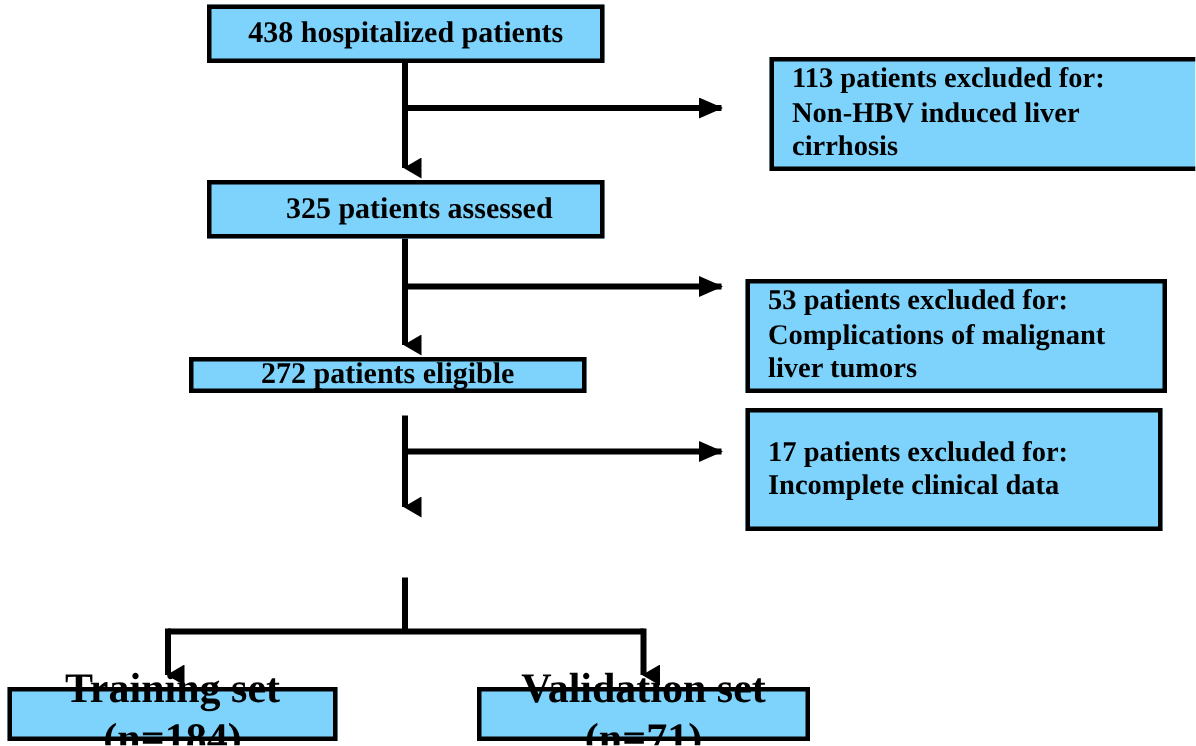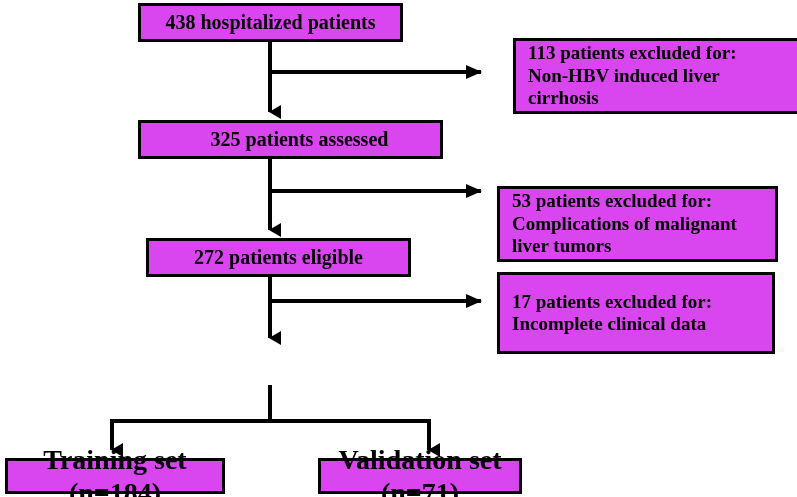"438 hospitalized patients" .node { background: #d946ef -> #7dd3fc }
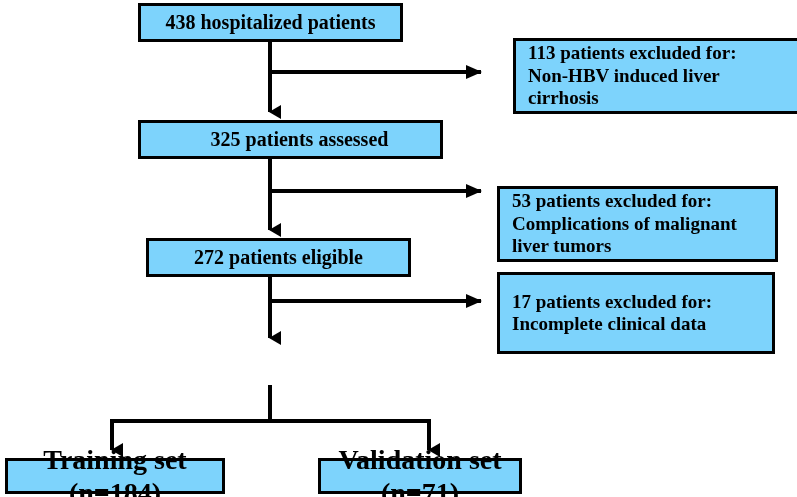"325 patients assessed" div.node { width: 305px -> 265px }
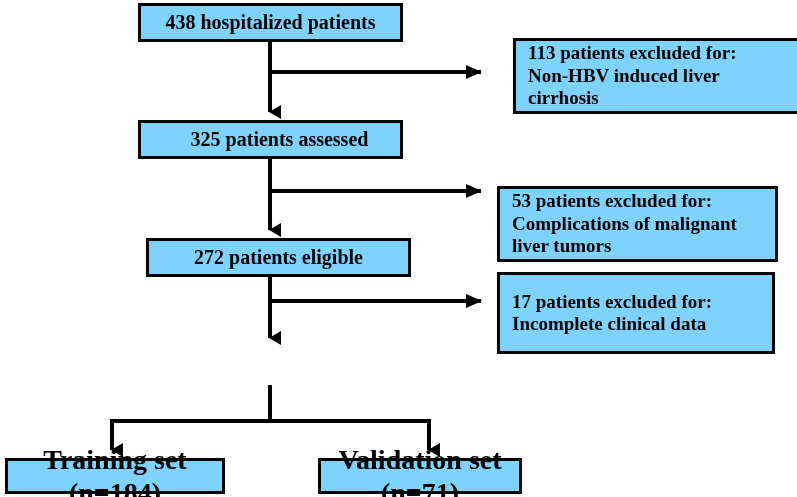"272 patients eligible" div.node { height: 39px -> 24px; left: 146px -> 126px }
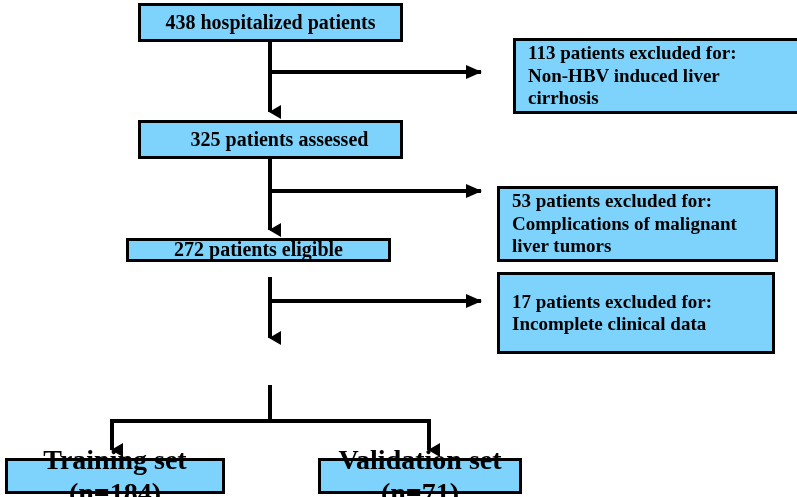"Validation set (n=71)" div.node { width: 204px -> 222px }
